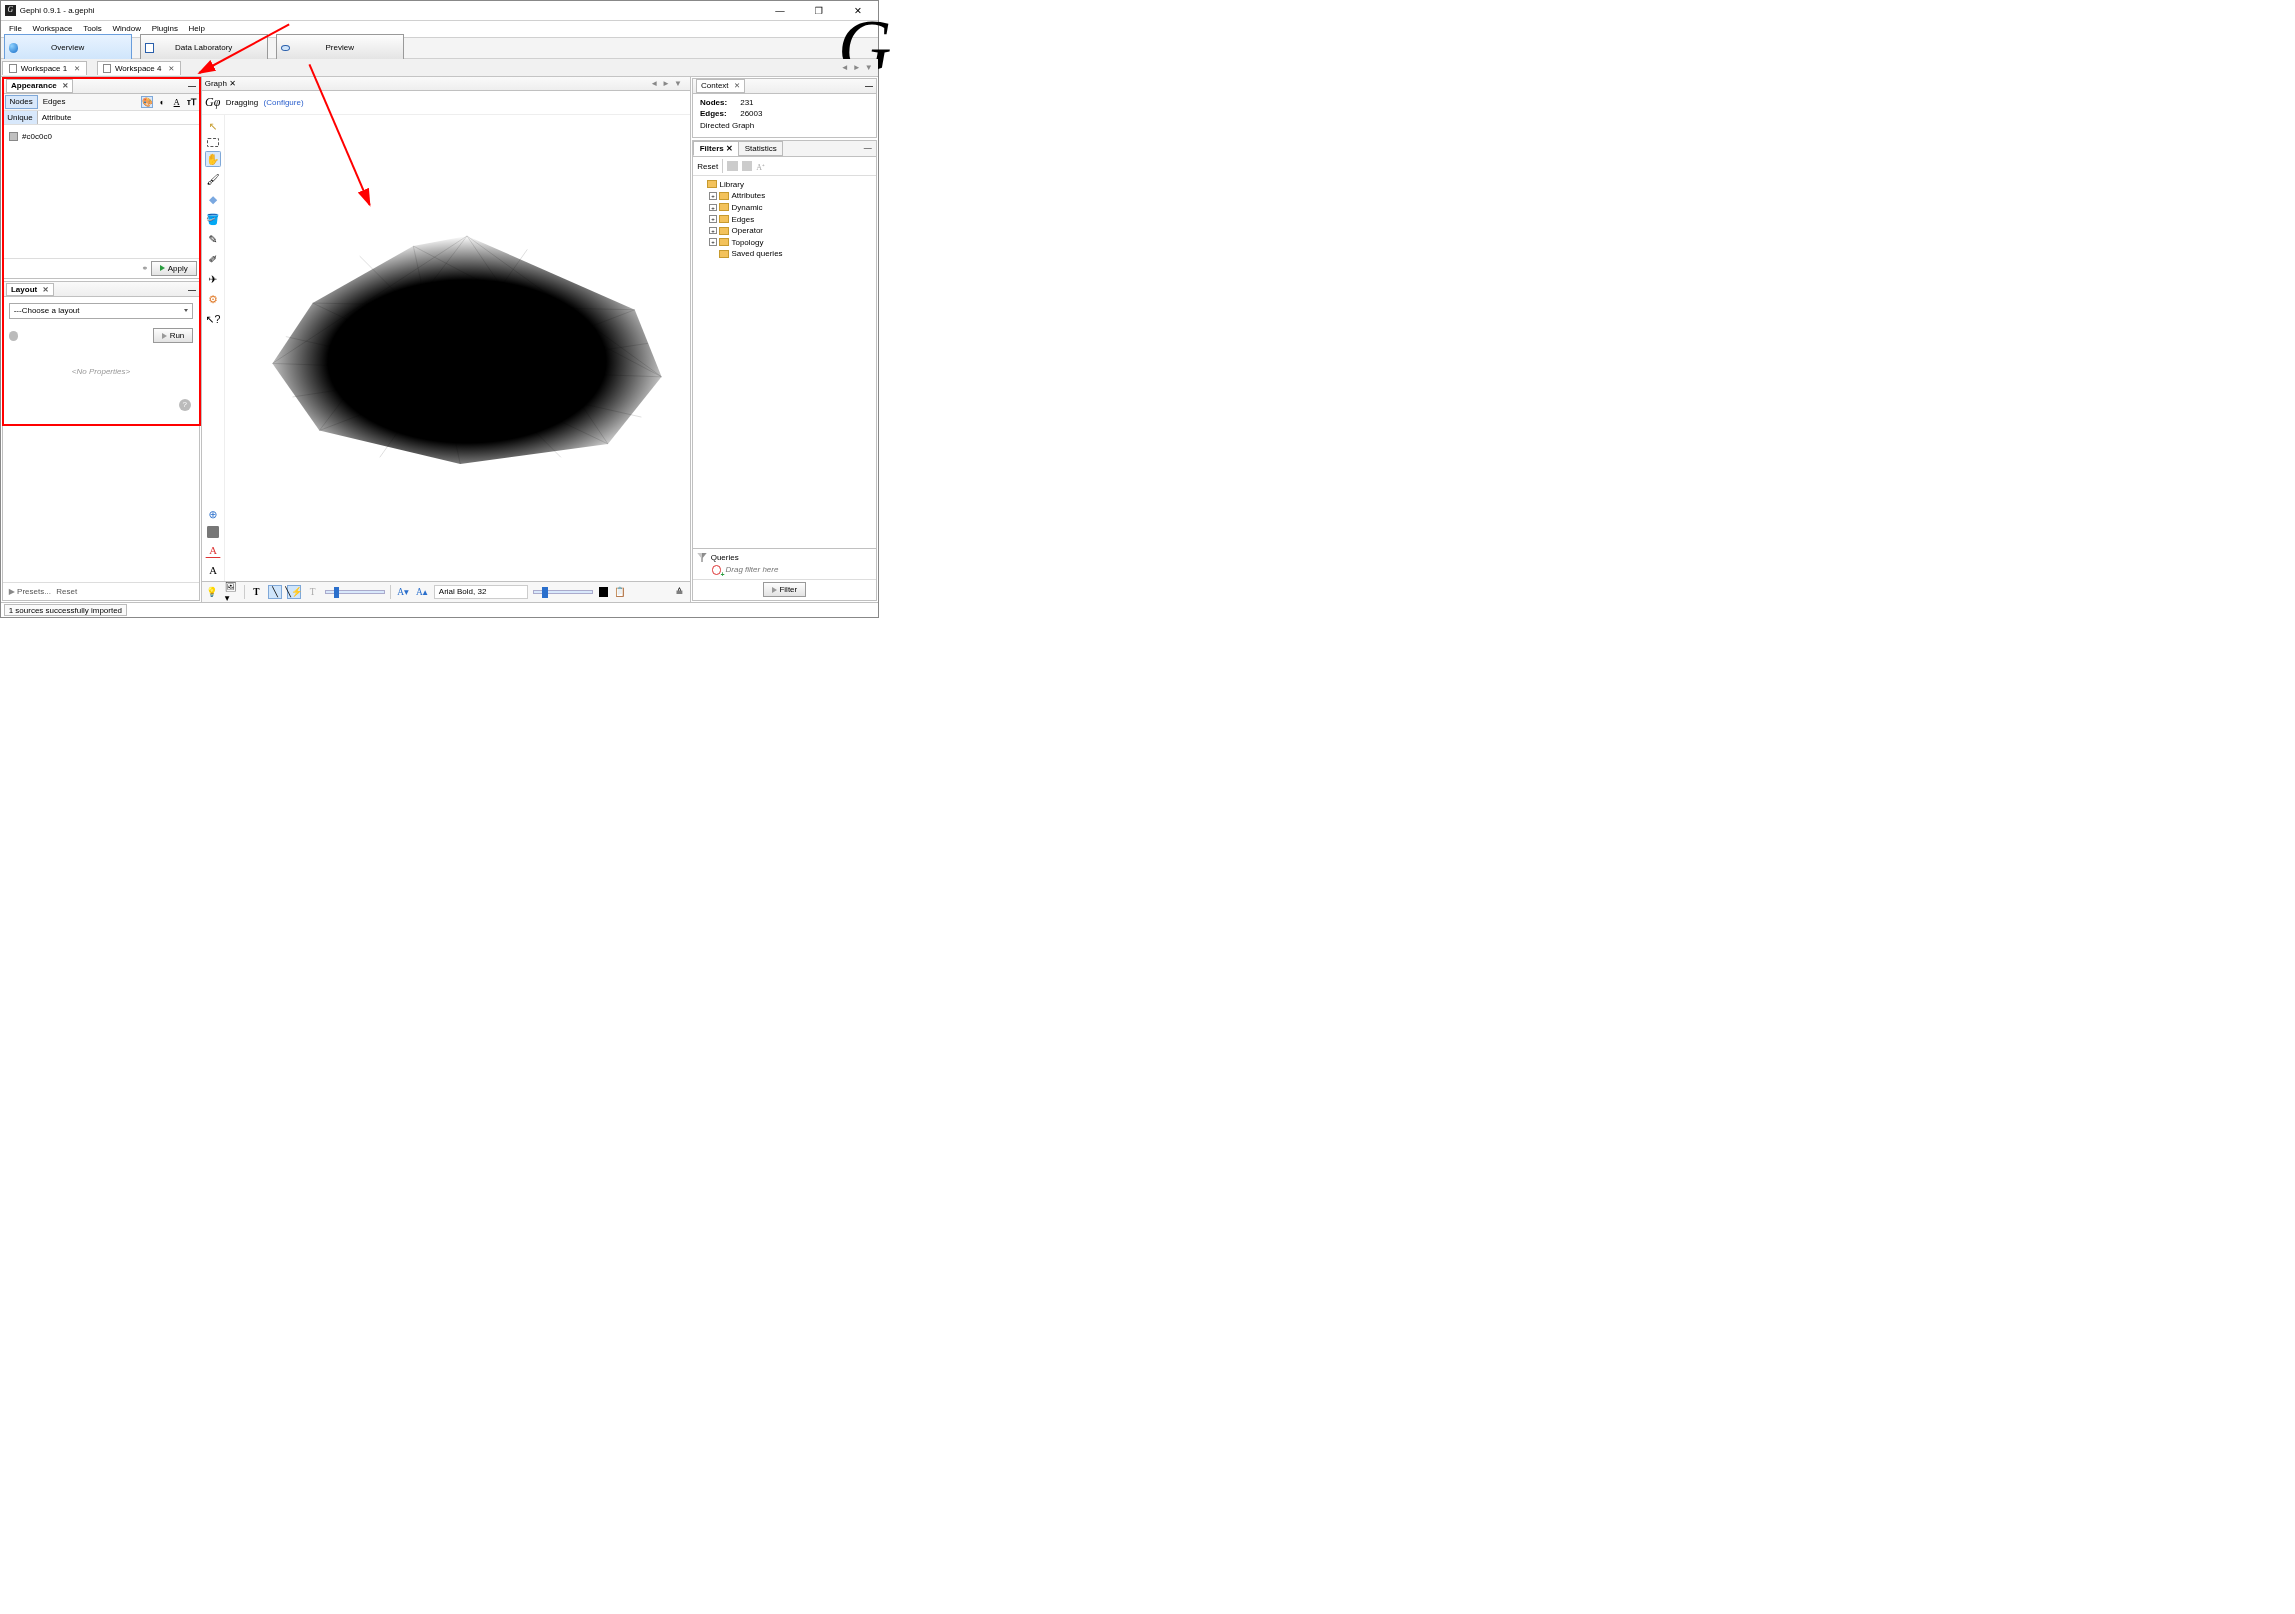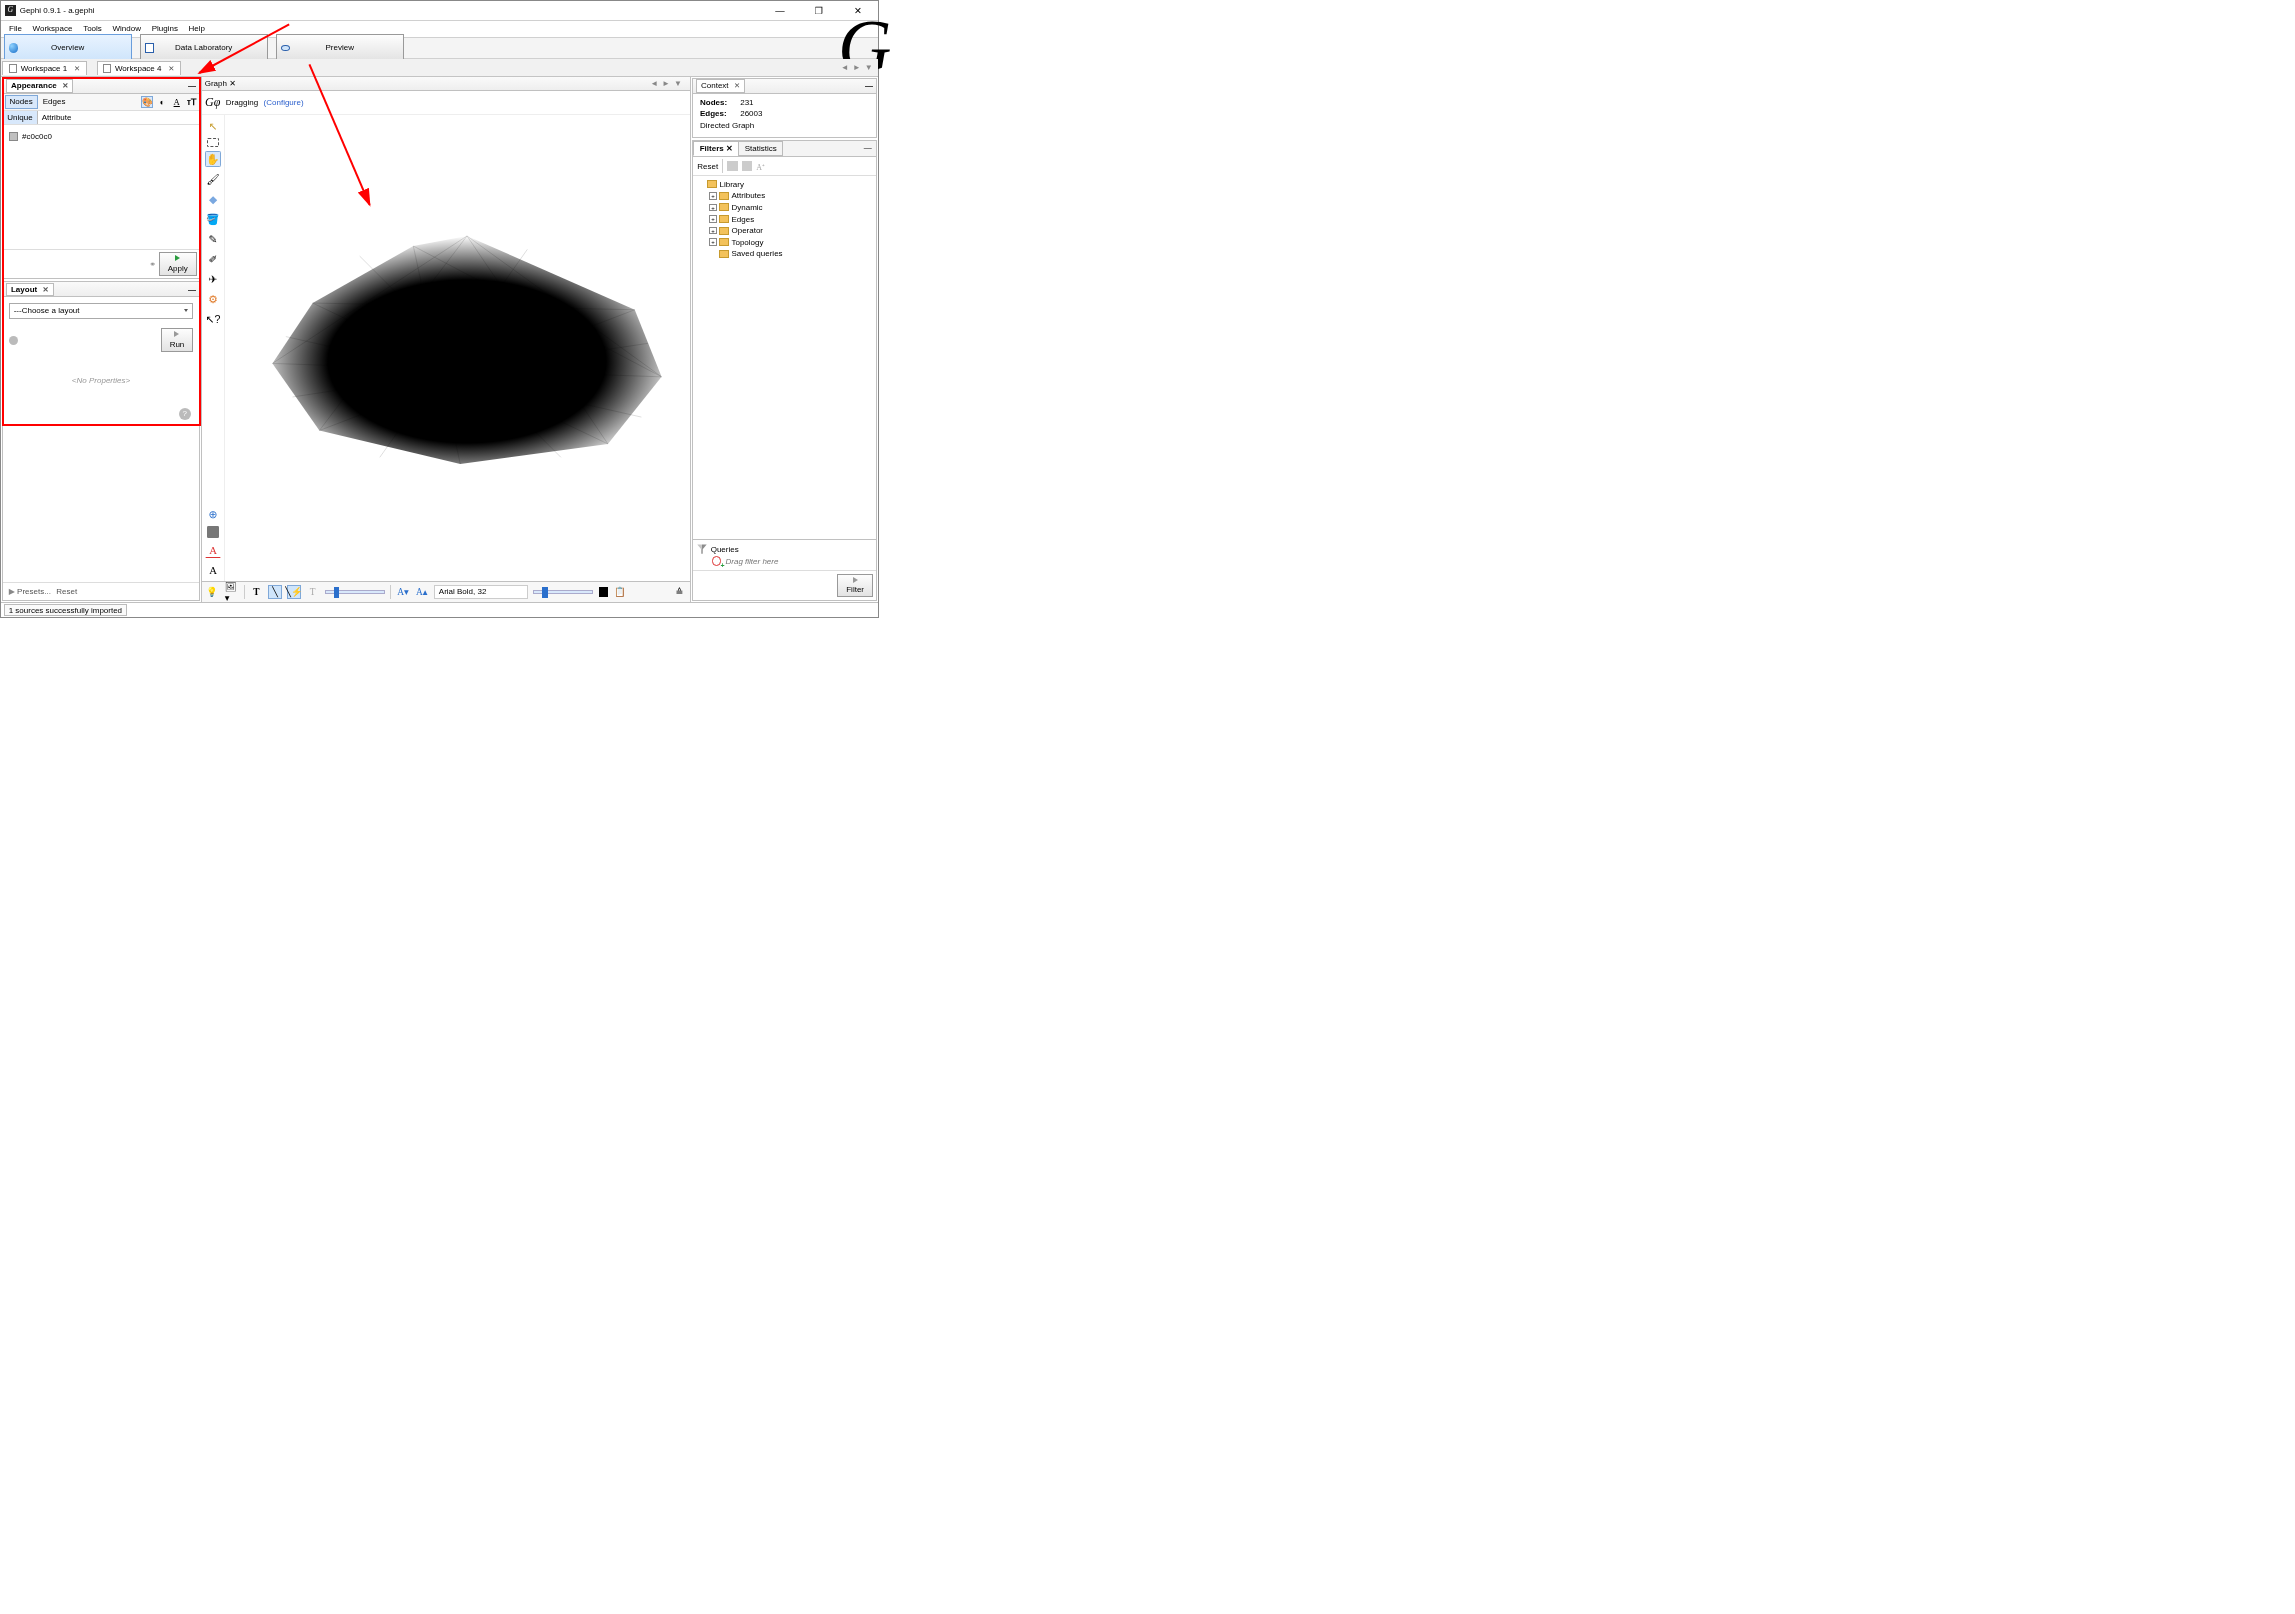"Apply" .btn { flex-direction: column -> none }
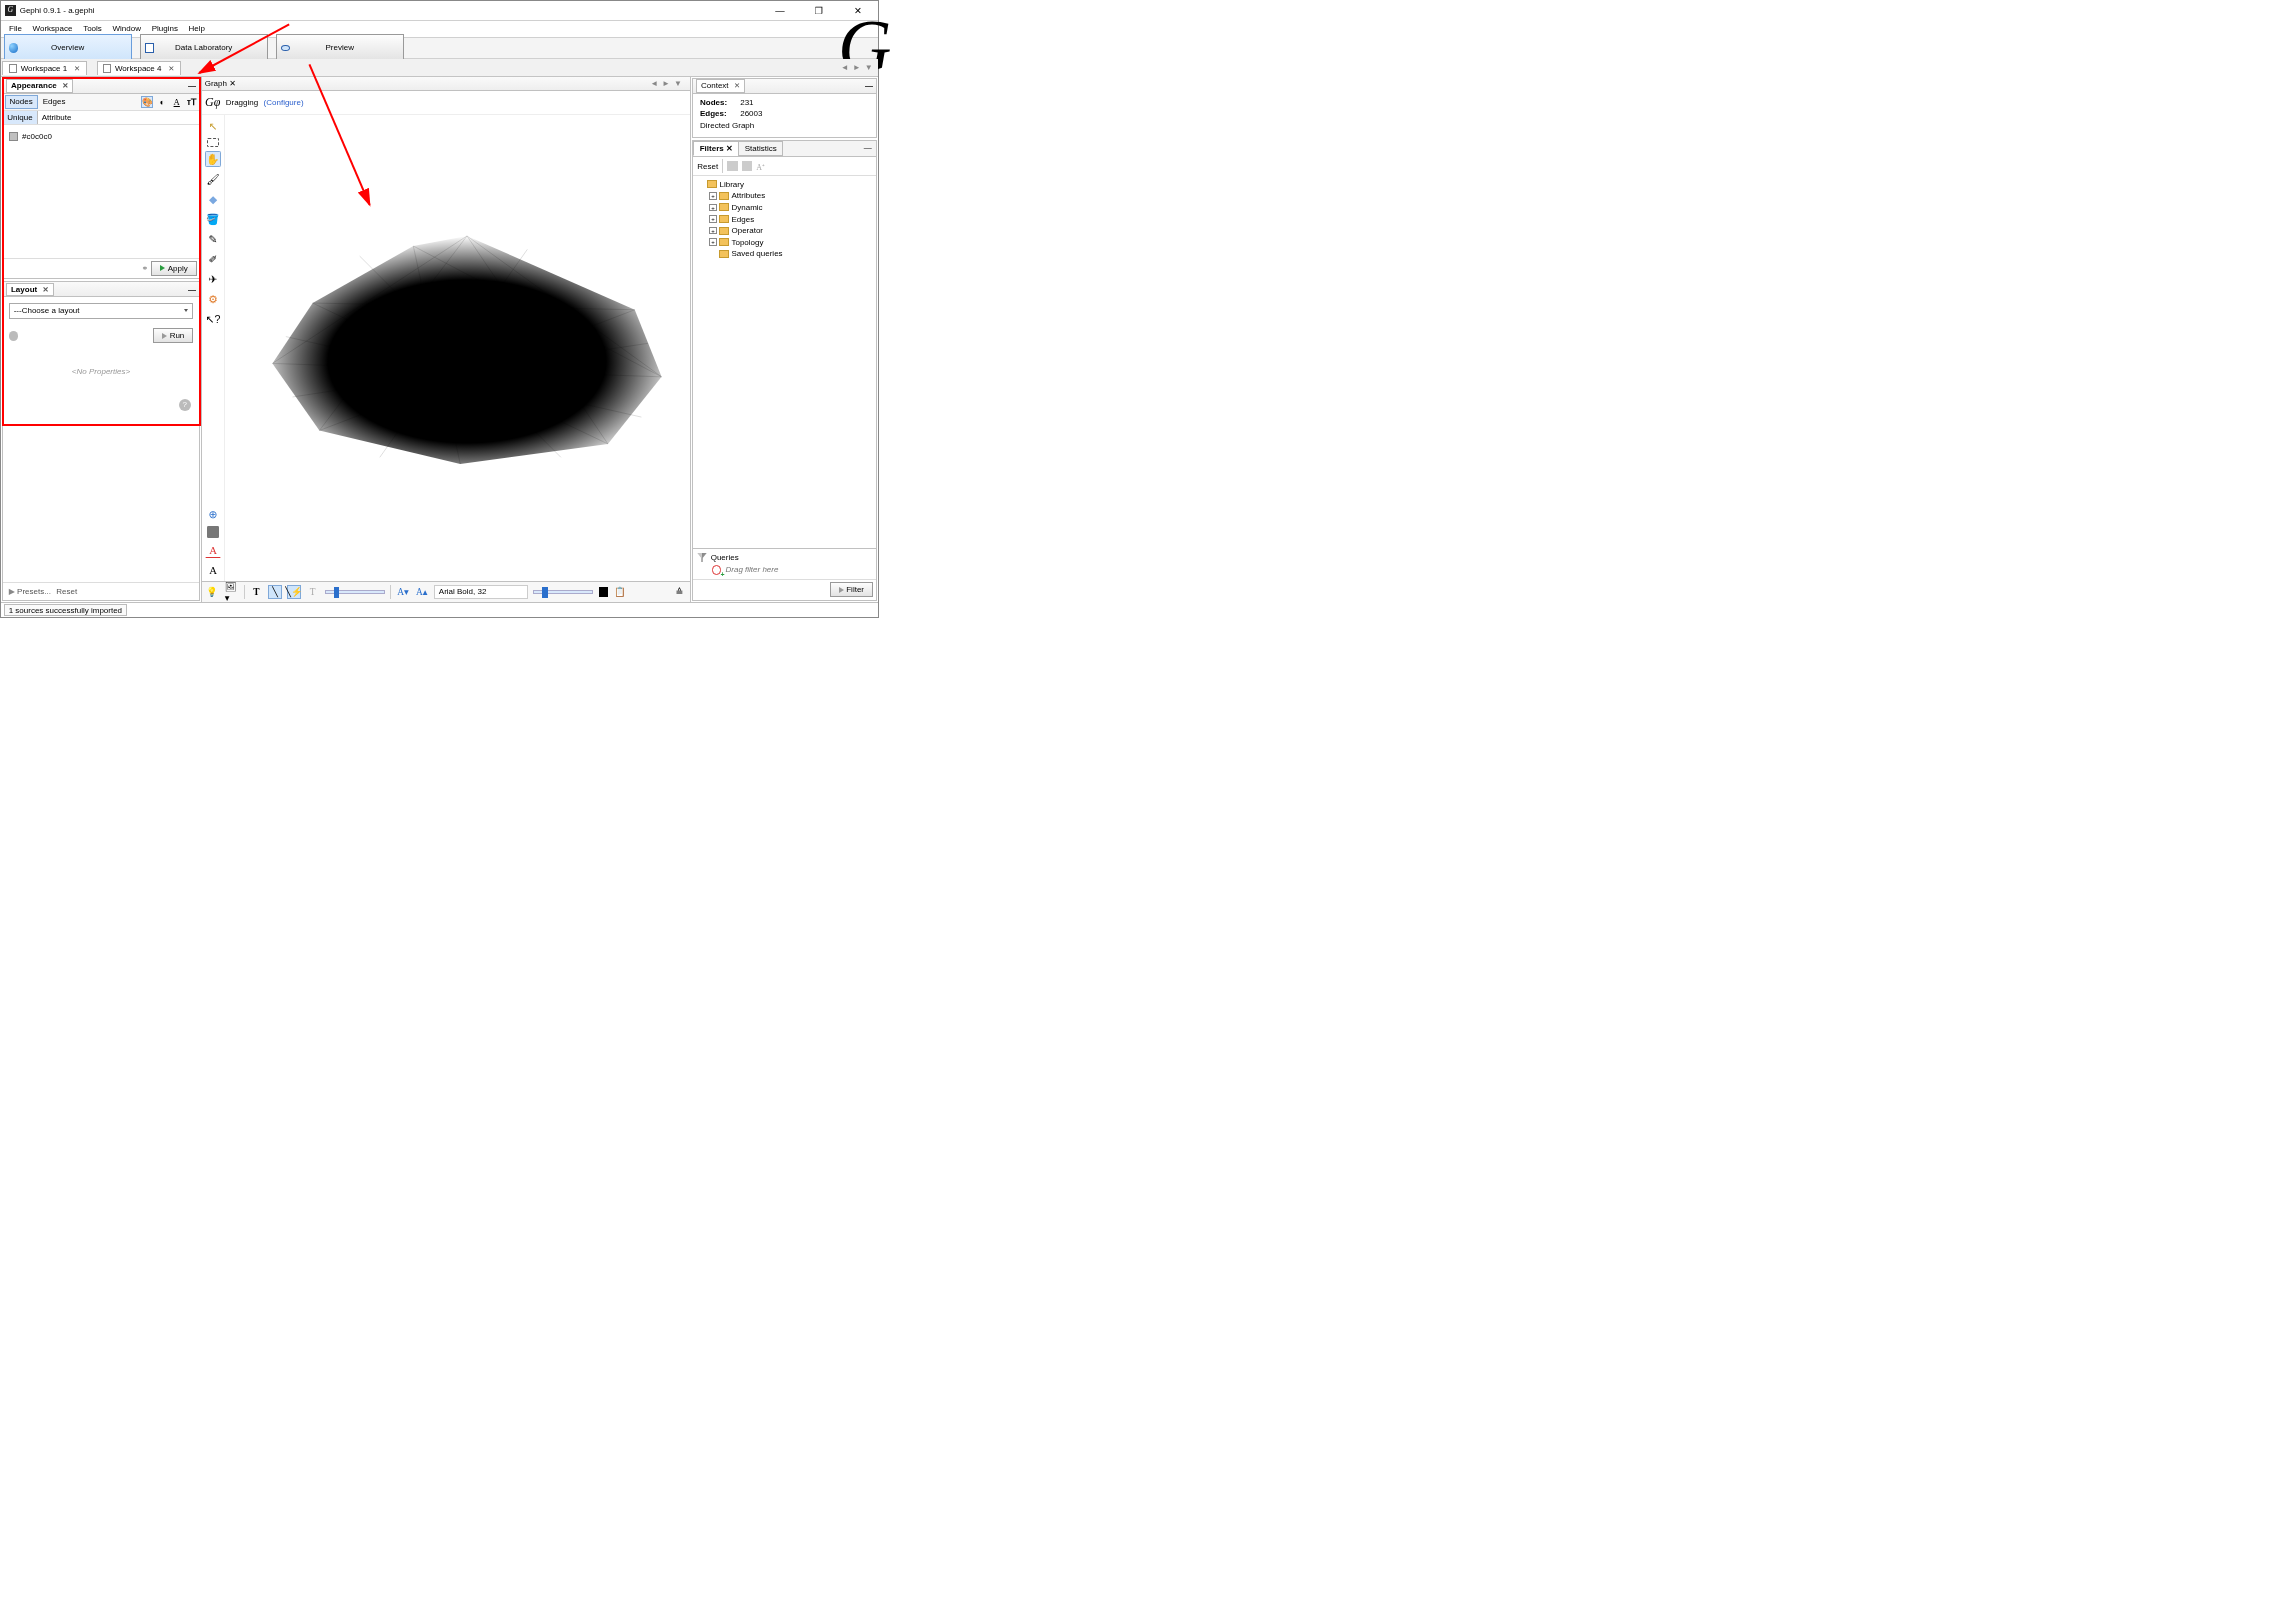"Filter" .filter-btn-row { justify-content: flex-end -> center }
